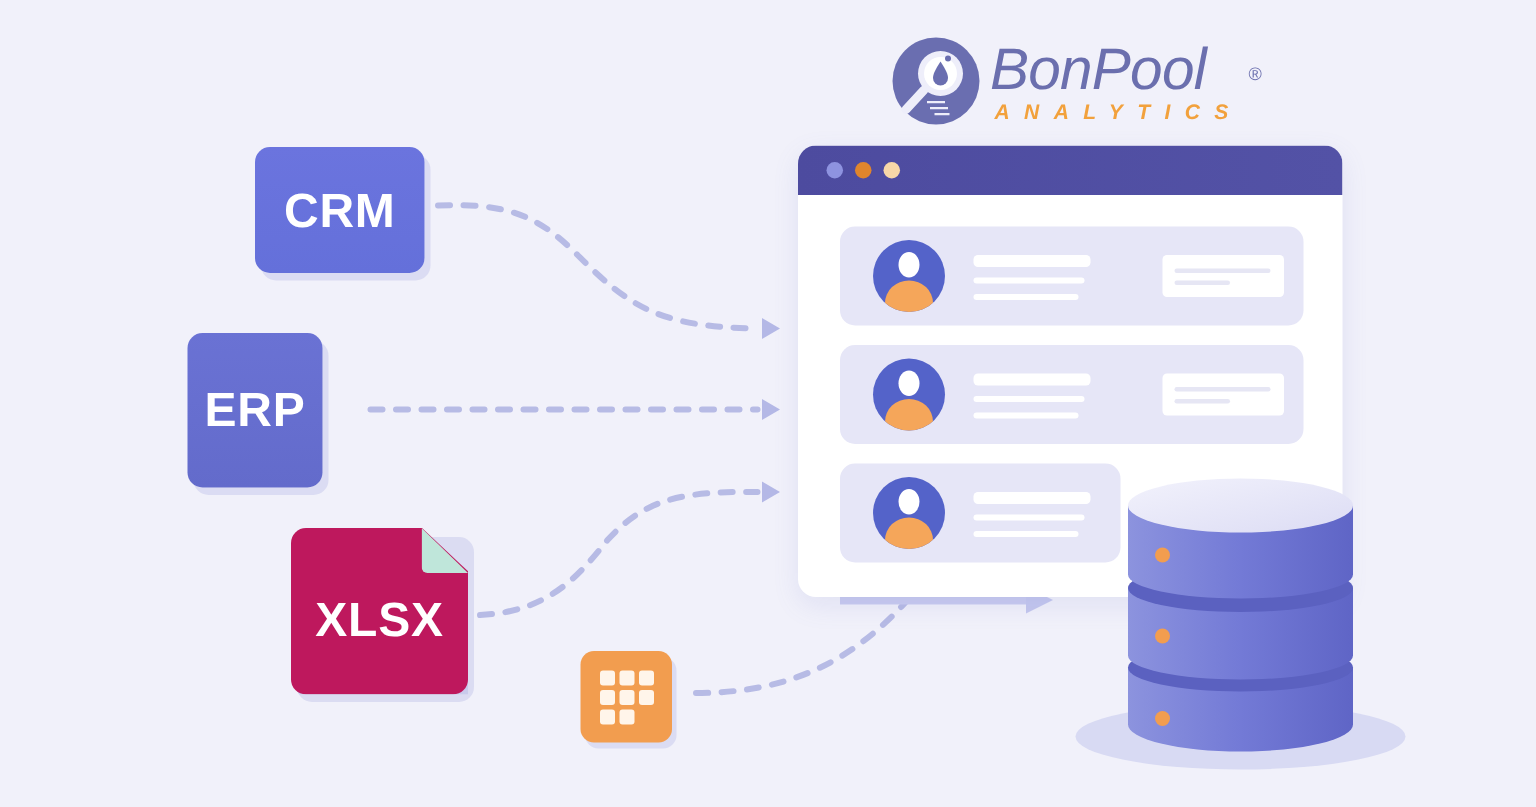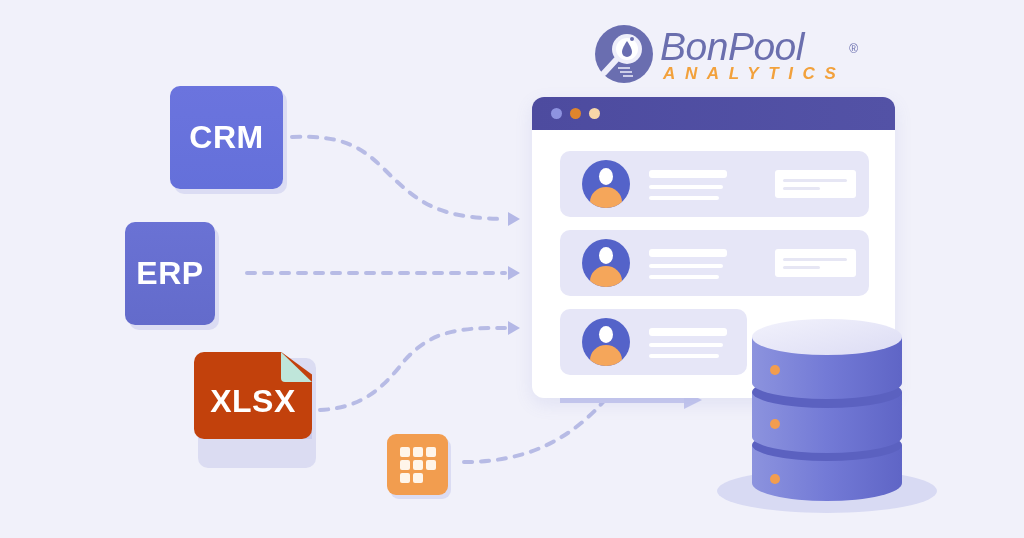"ANALYTICS" .logo-sub { font-size: 17px -> 14px }
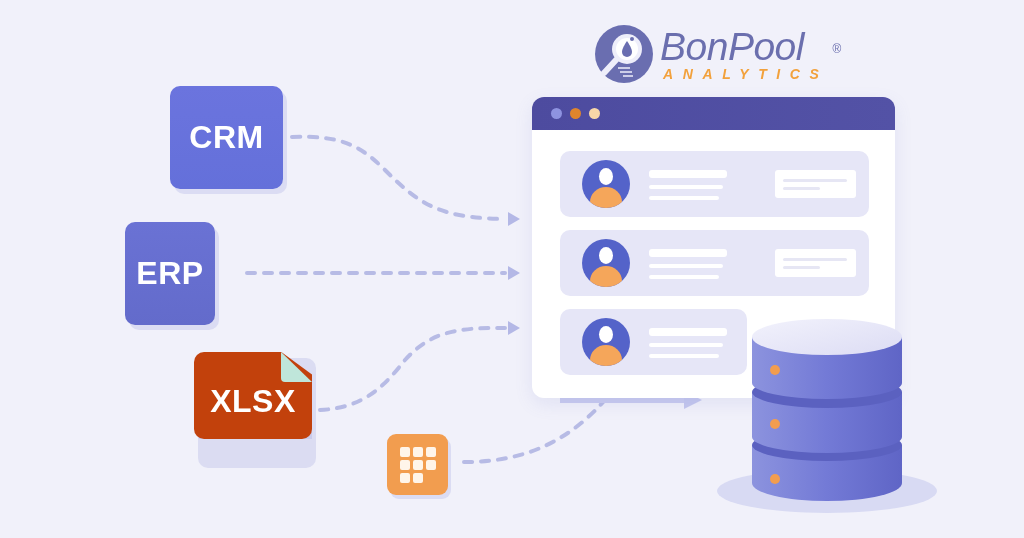"CRM" .tile-crm { height: 103px -> 84px; top: 86px -> 98px }
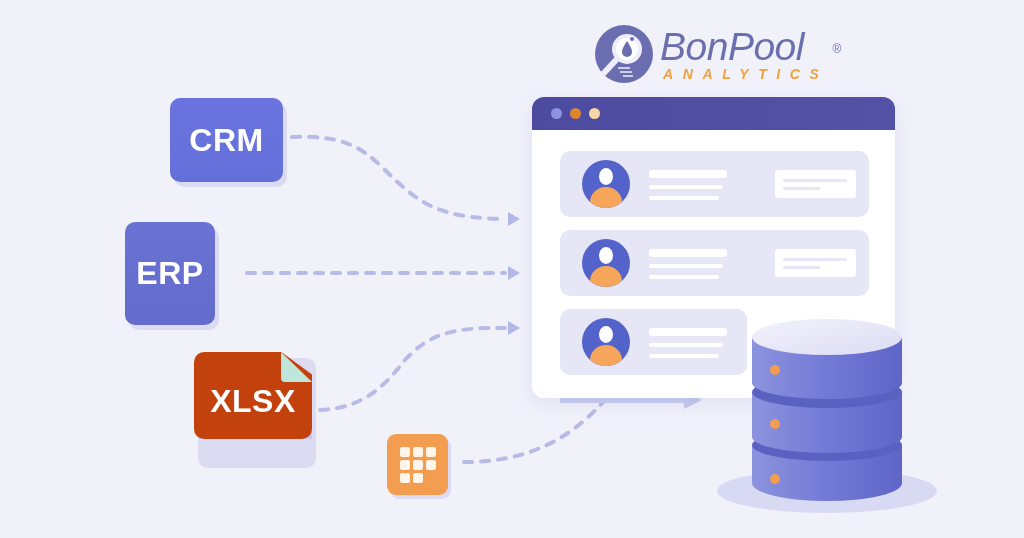"XLSX" .tile-xlsx { background: #c2410c -> #be185d; height: 87px -> 111px }
